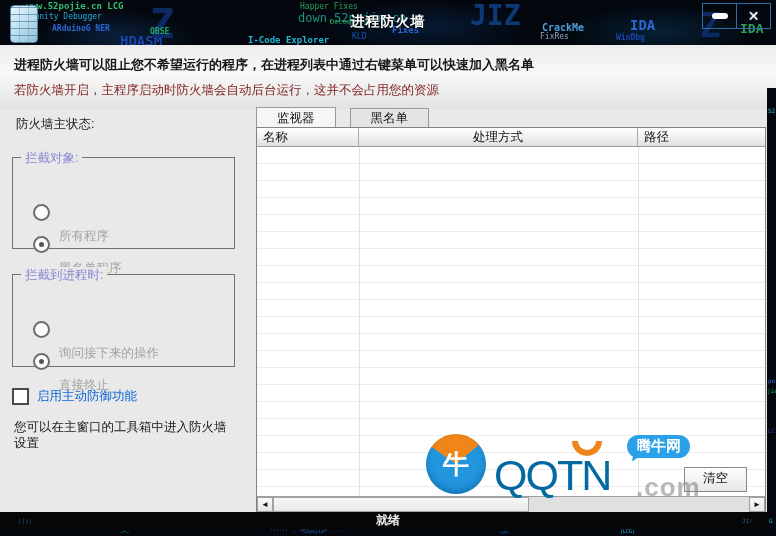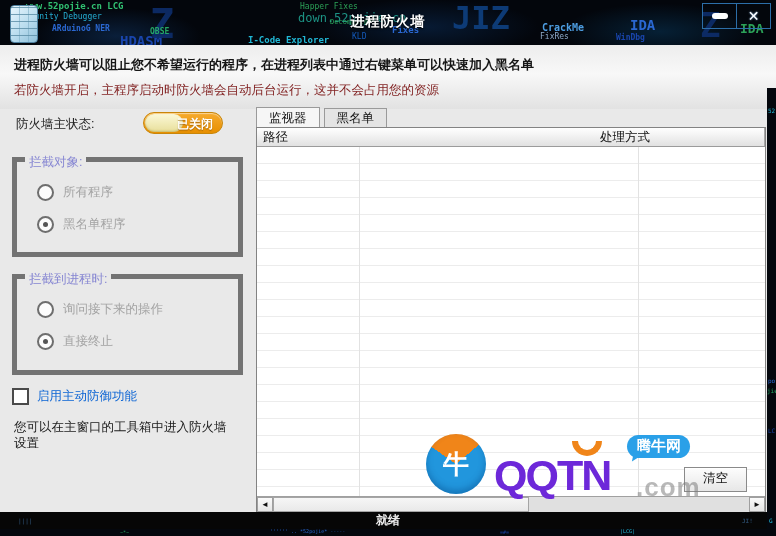"JIZ" span.tw { font-size: 32px -> 28px; left: 452px -> 470px }
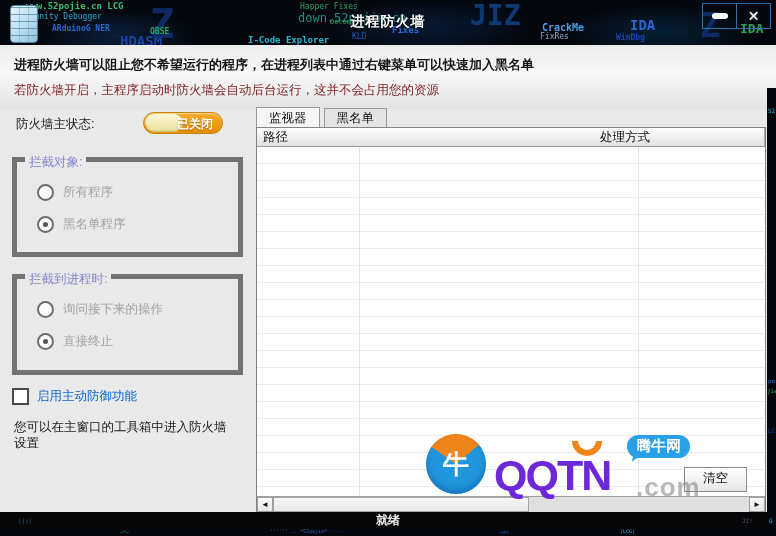"已关闭" div.toggle { html: <div> <span></span> <span>已关闭</span> </div> -> none }
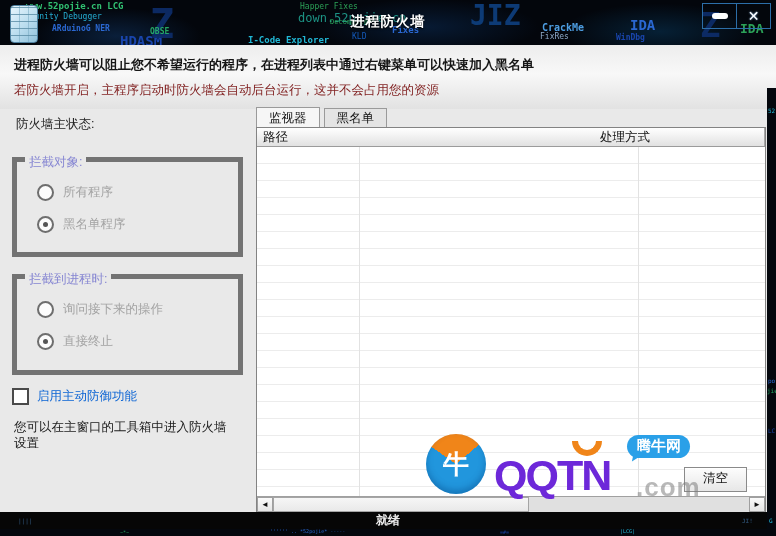"监视器" .tab { margin-right: 4px -> 14px; padding: 0 12px -> 0 20px }
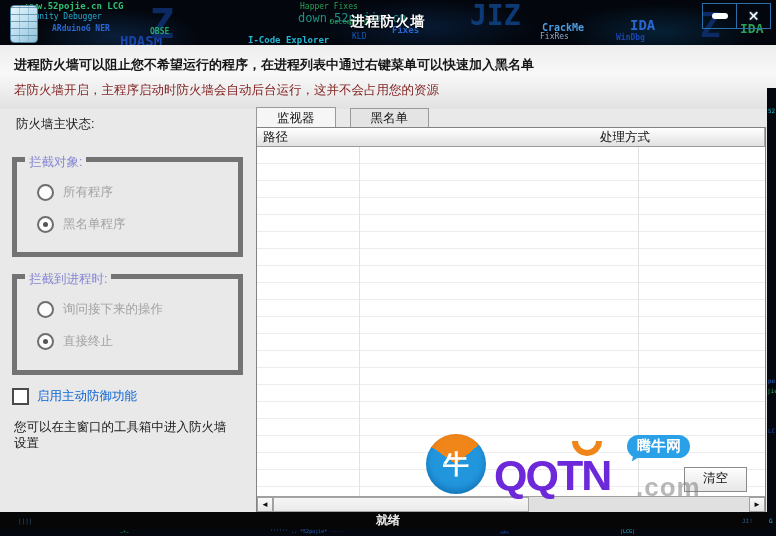"名称" div.th { html: none -> <div>名称</div> }
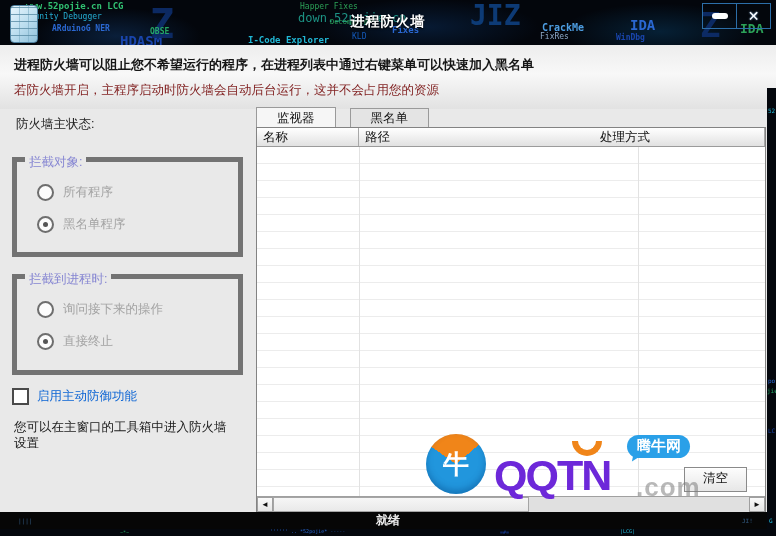"路径" div.th { order: before "处理方式" -> after "处理方式" }
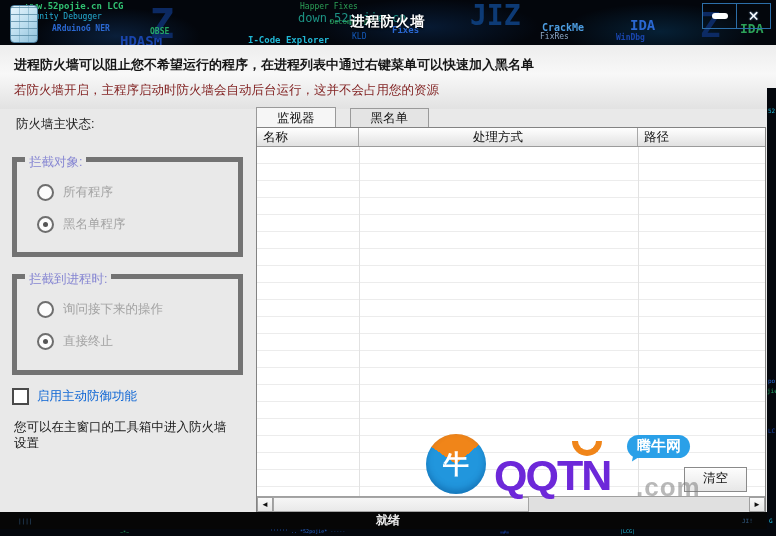"拦截对象:" .groupbox { border: 5px solid #737373 -> 1px solid #737373 }
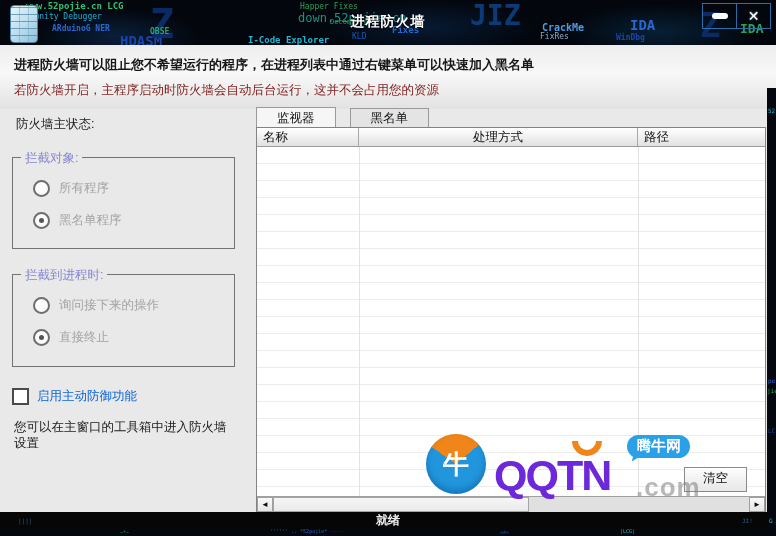"所有程序" .radio-label { margin-top: none -> 48px }
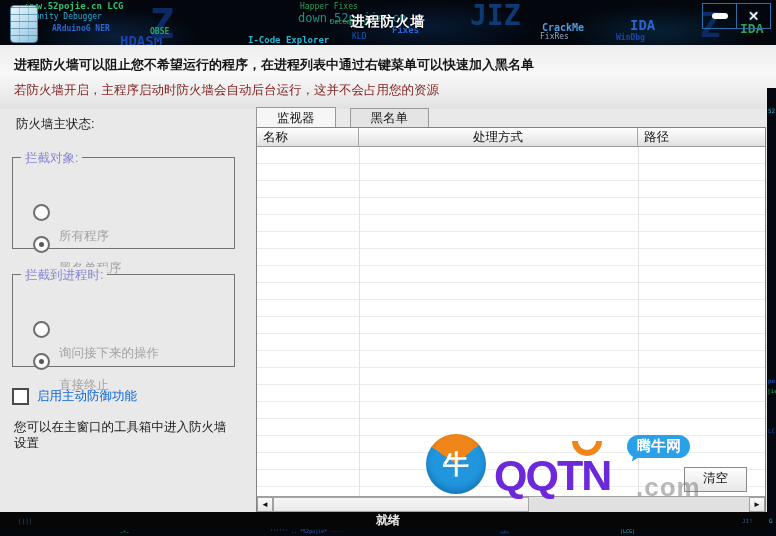"QQTN" .wm-text { color: #6d28d9 -> #0369a1; font-weight: bold -> normal }
